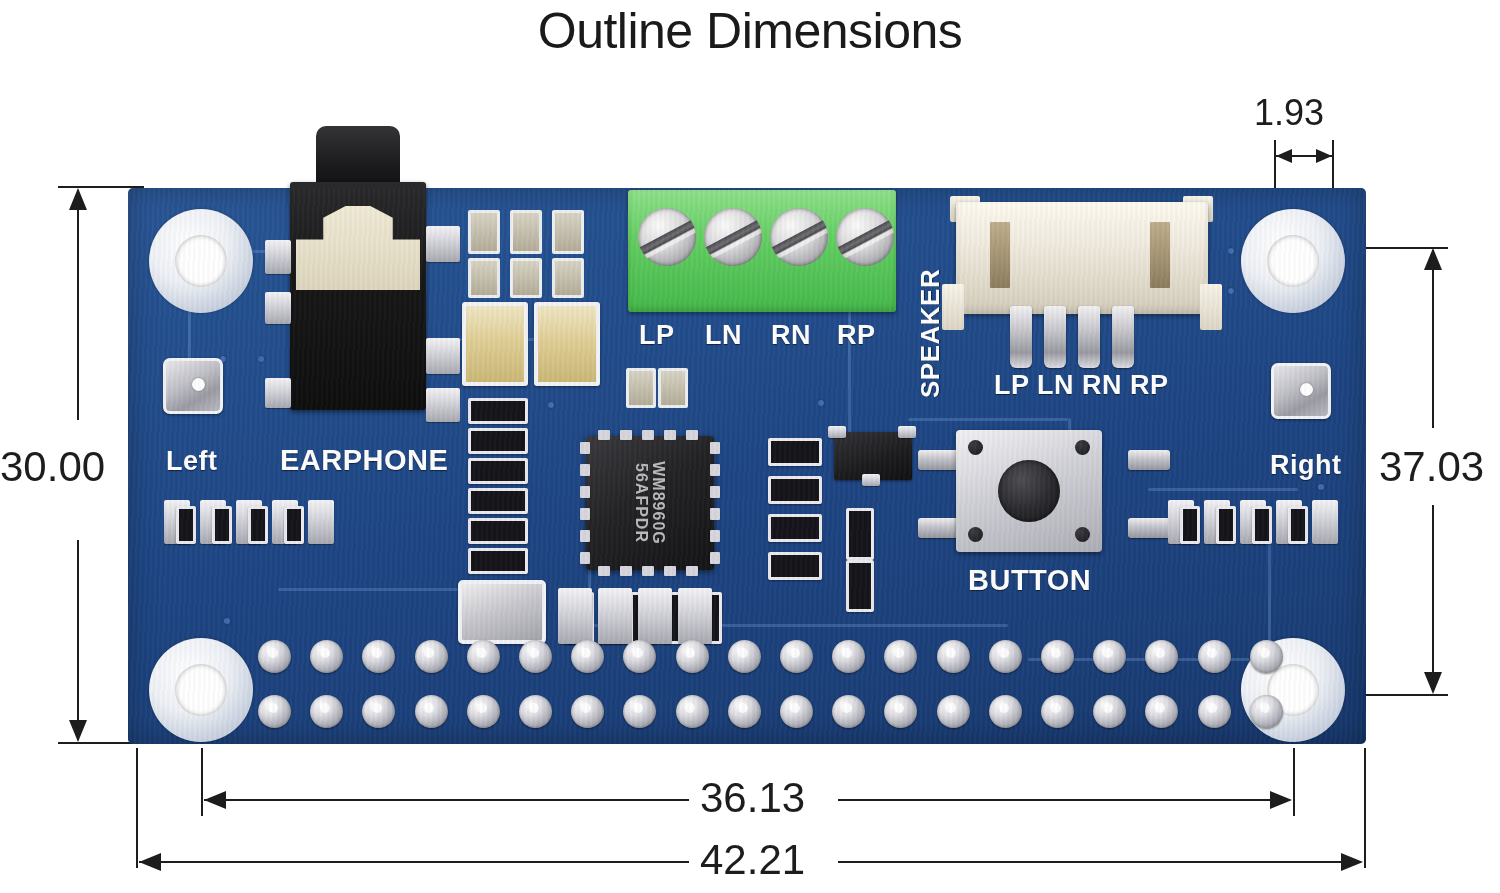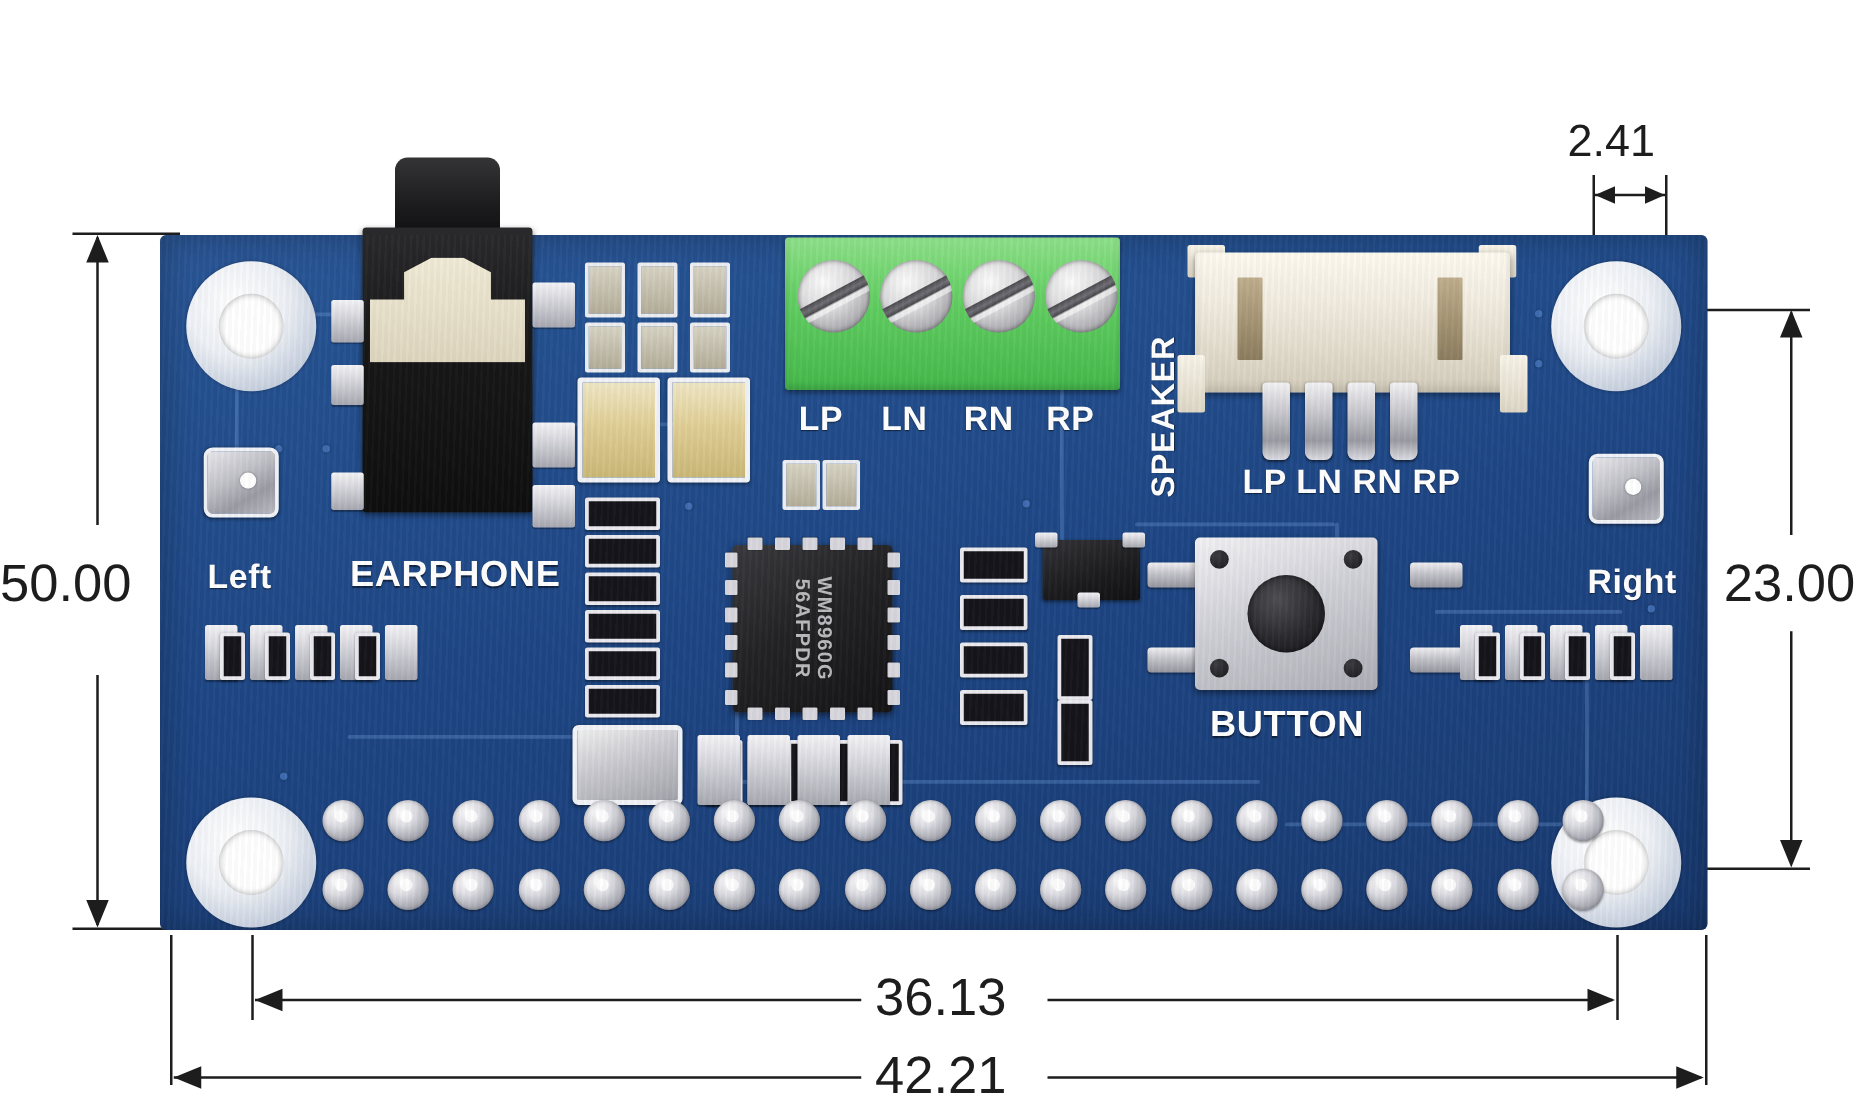"Outline Dimensions" div { html: none -> <div>Outline Dimensions</div> }
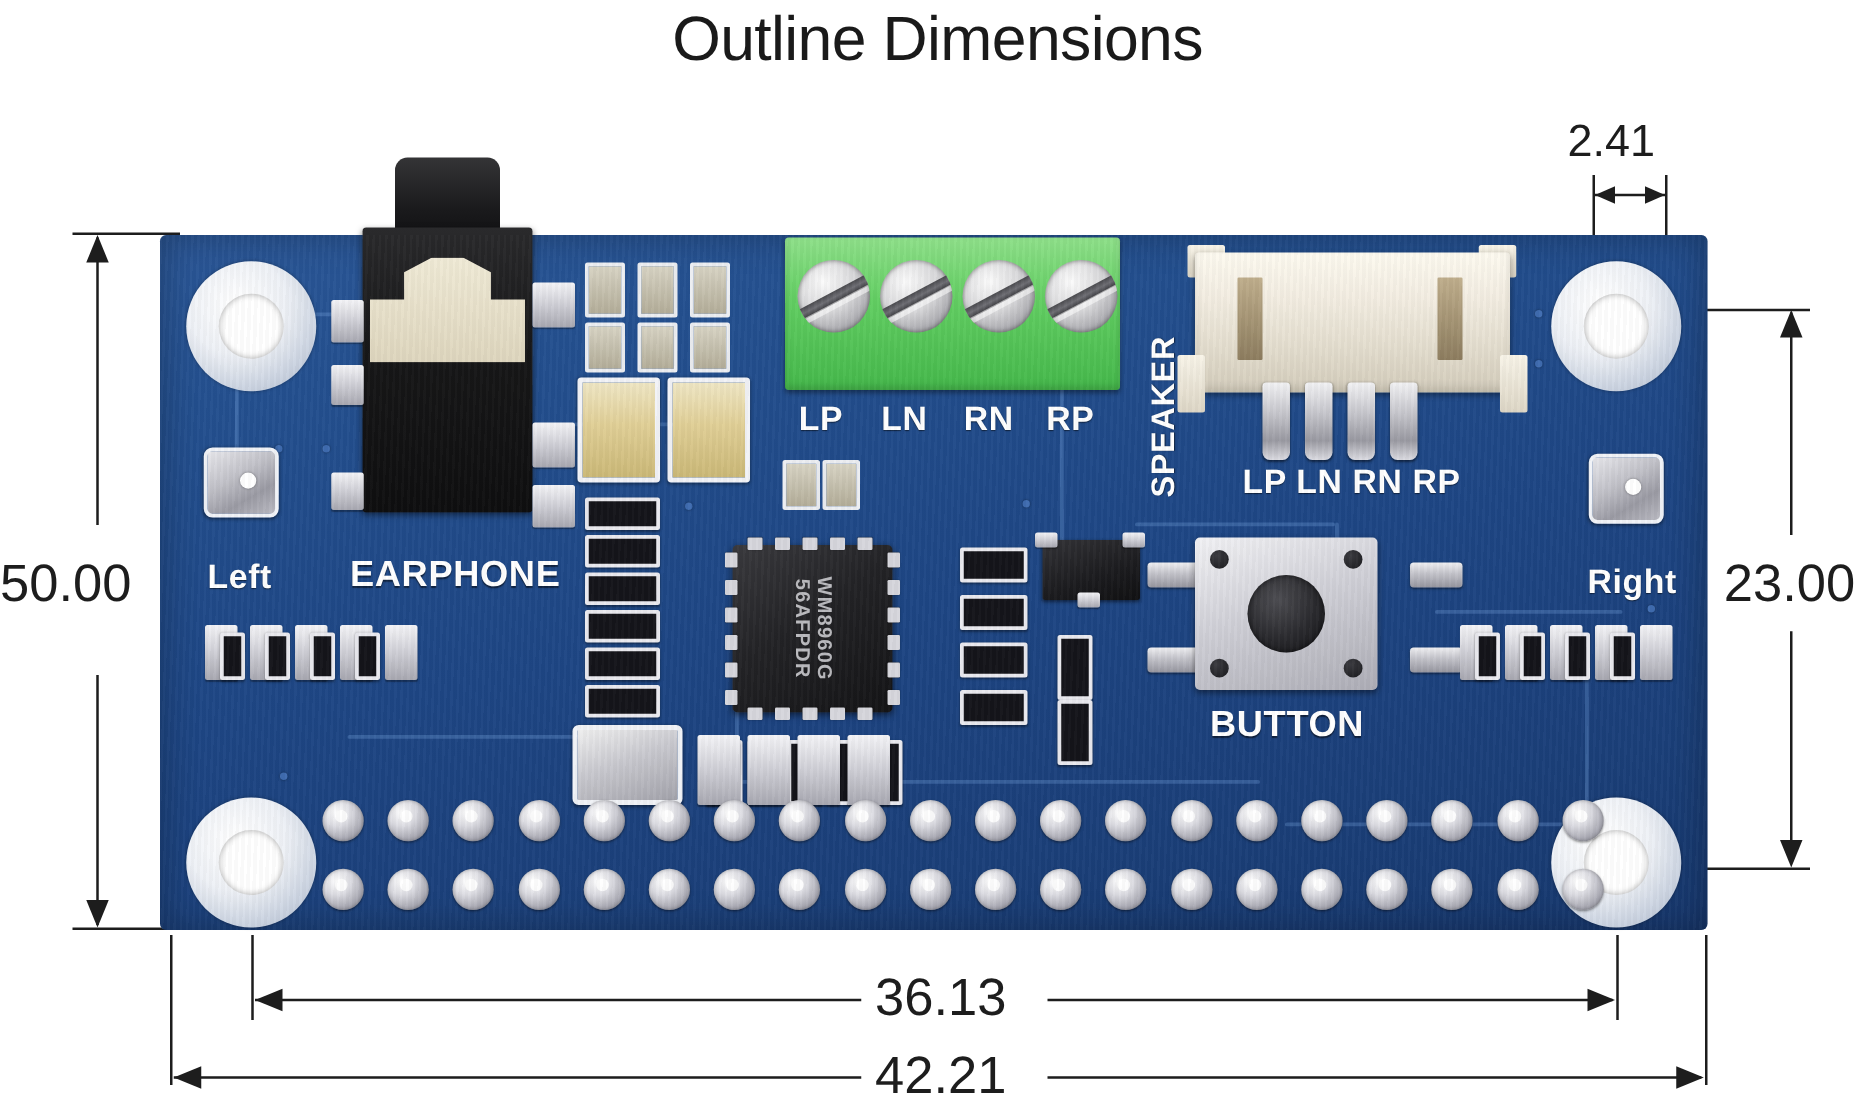"2.41" div.dim-text { text: 2.41 -> 1.93 }
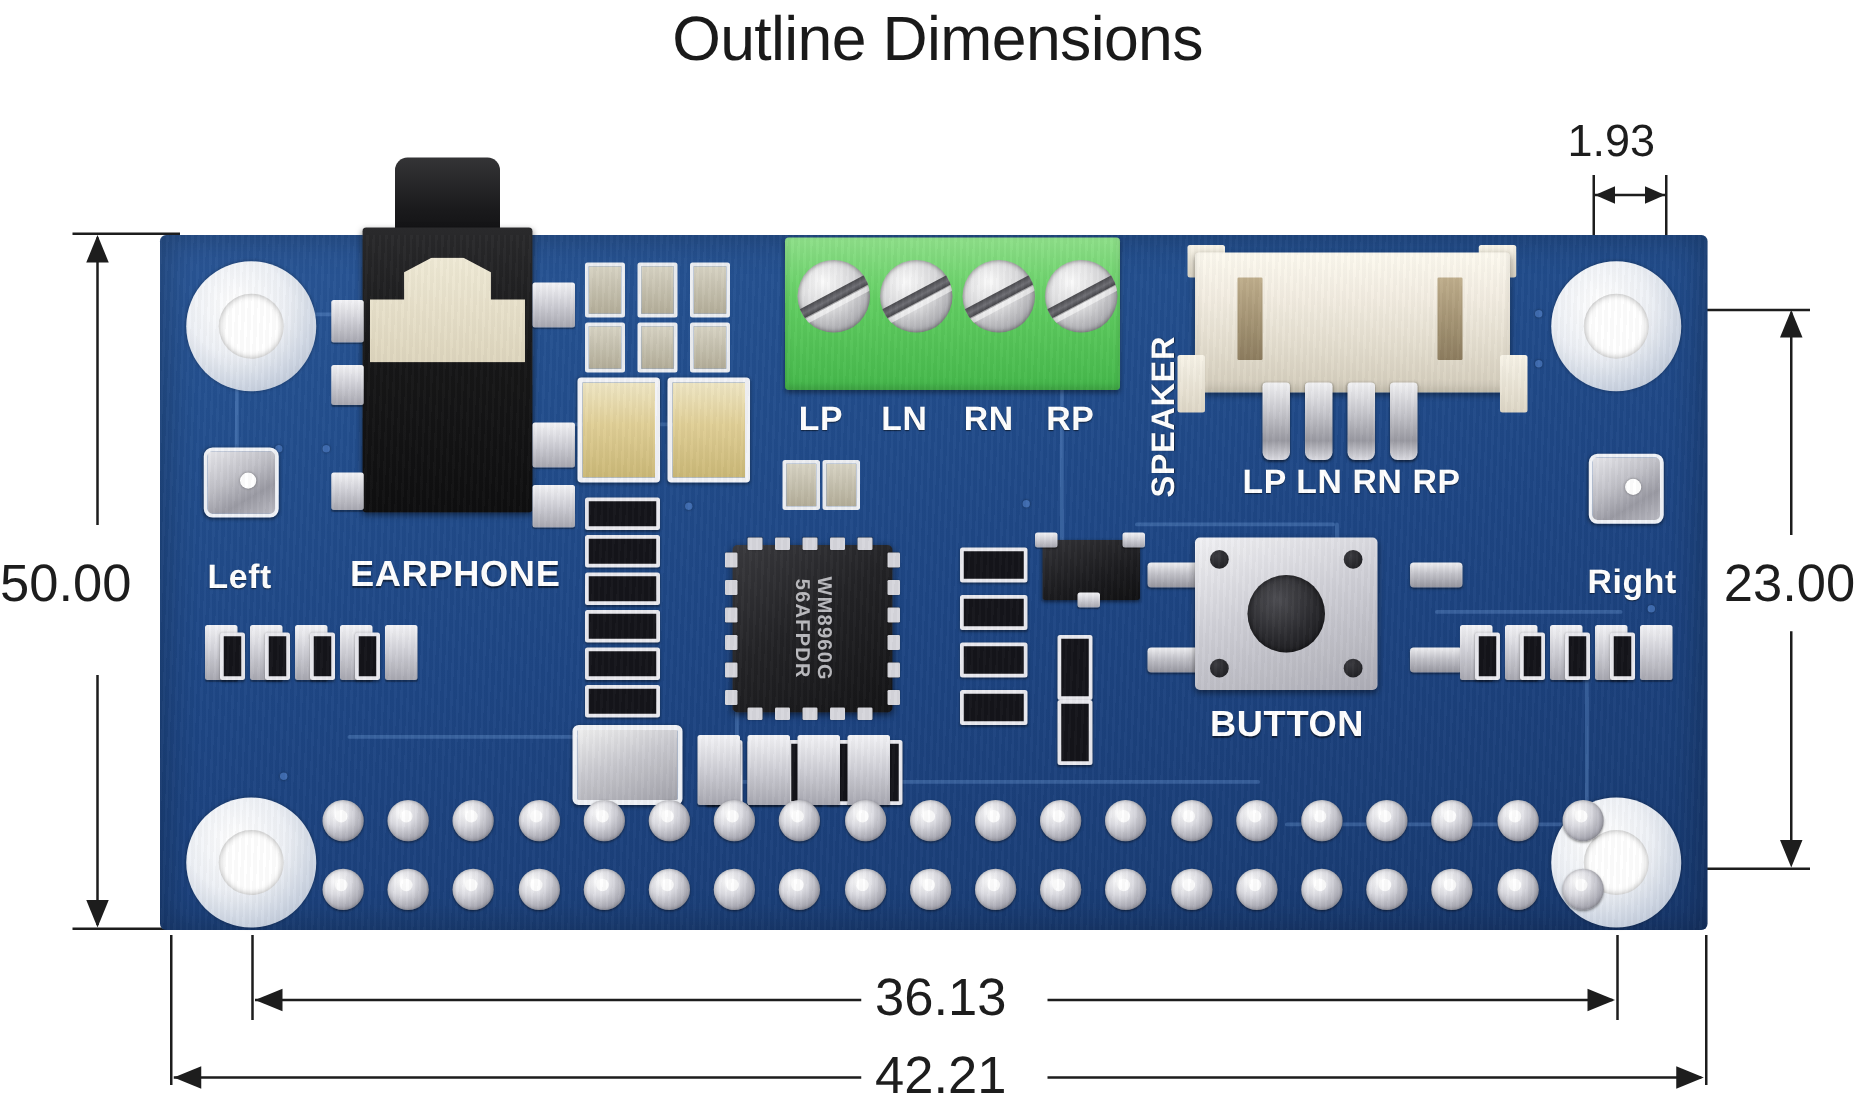"50.00" div.dim-text { text: 50.00 -> 30.00 }
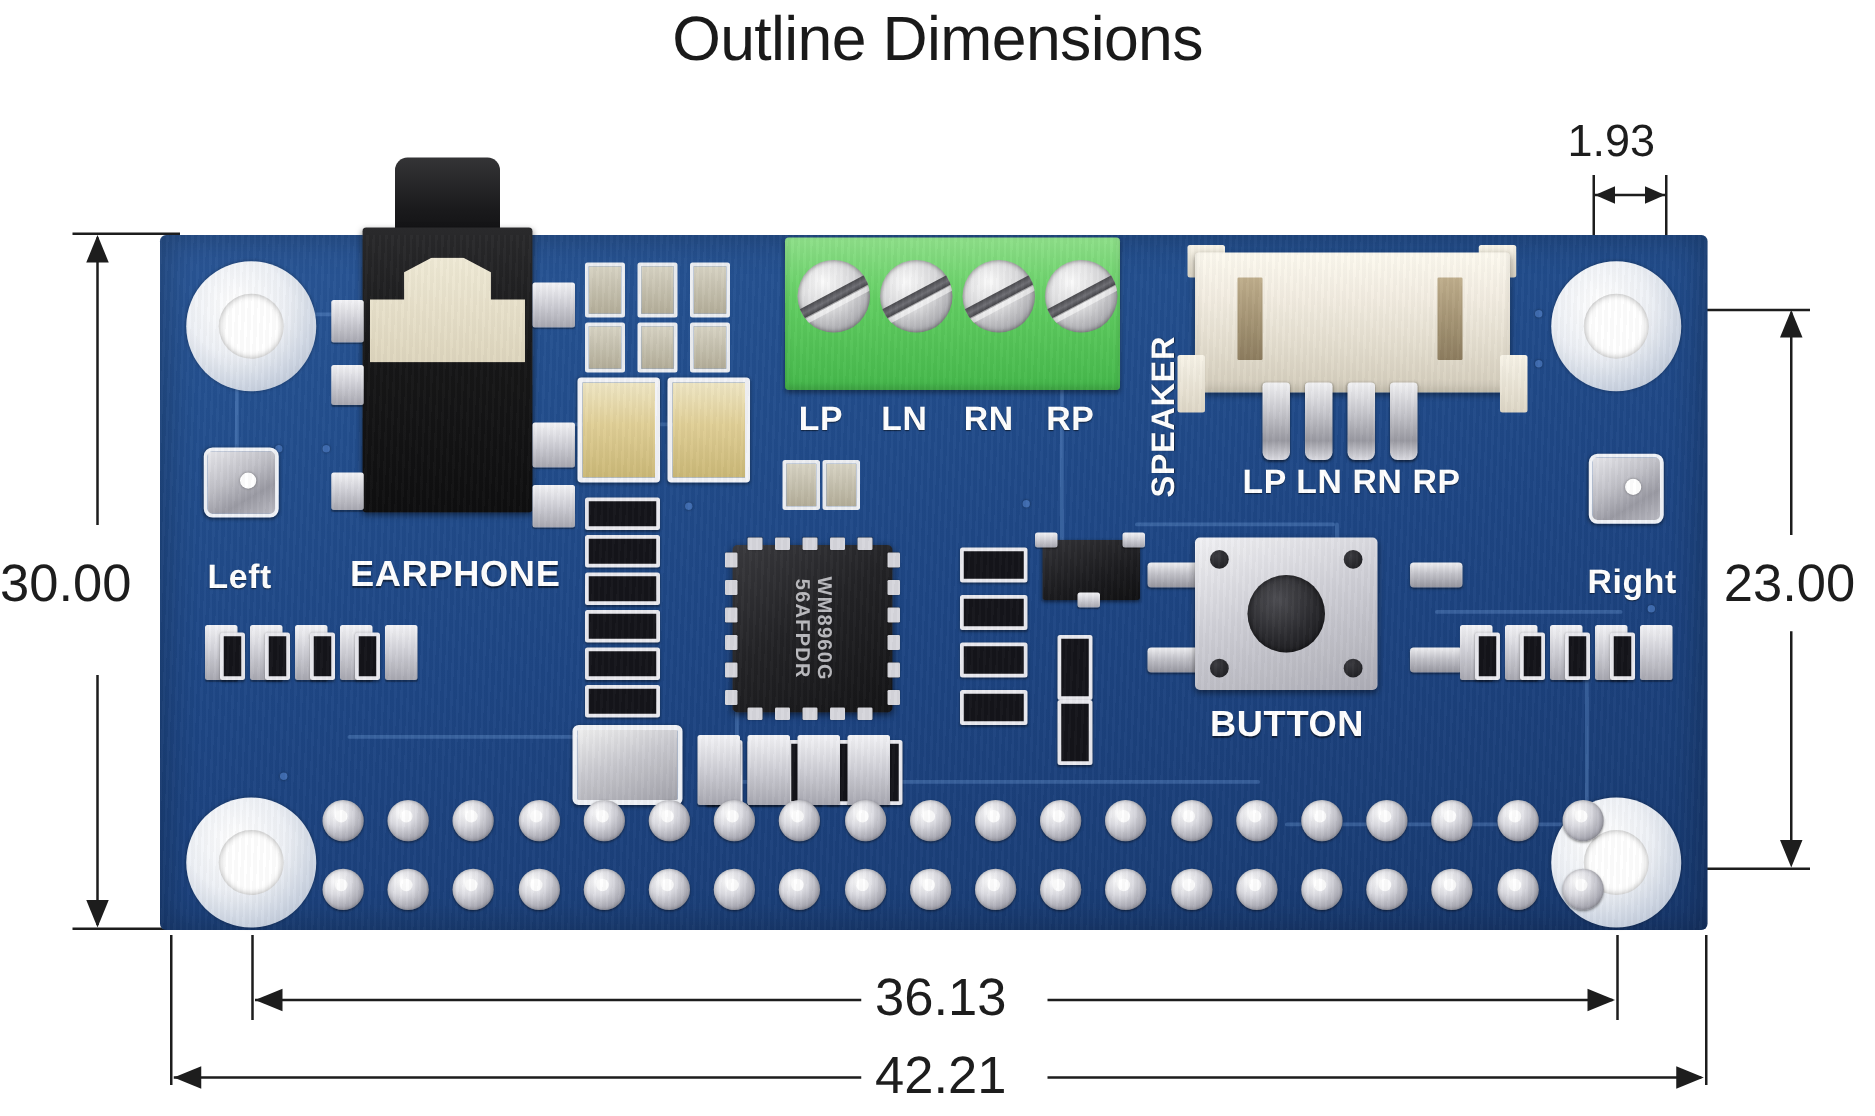"23.00" div.dim-text { text: 23.00 -> 37.03 }
